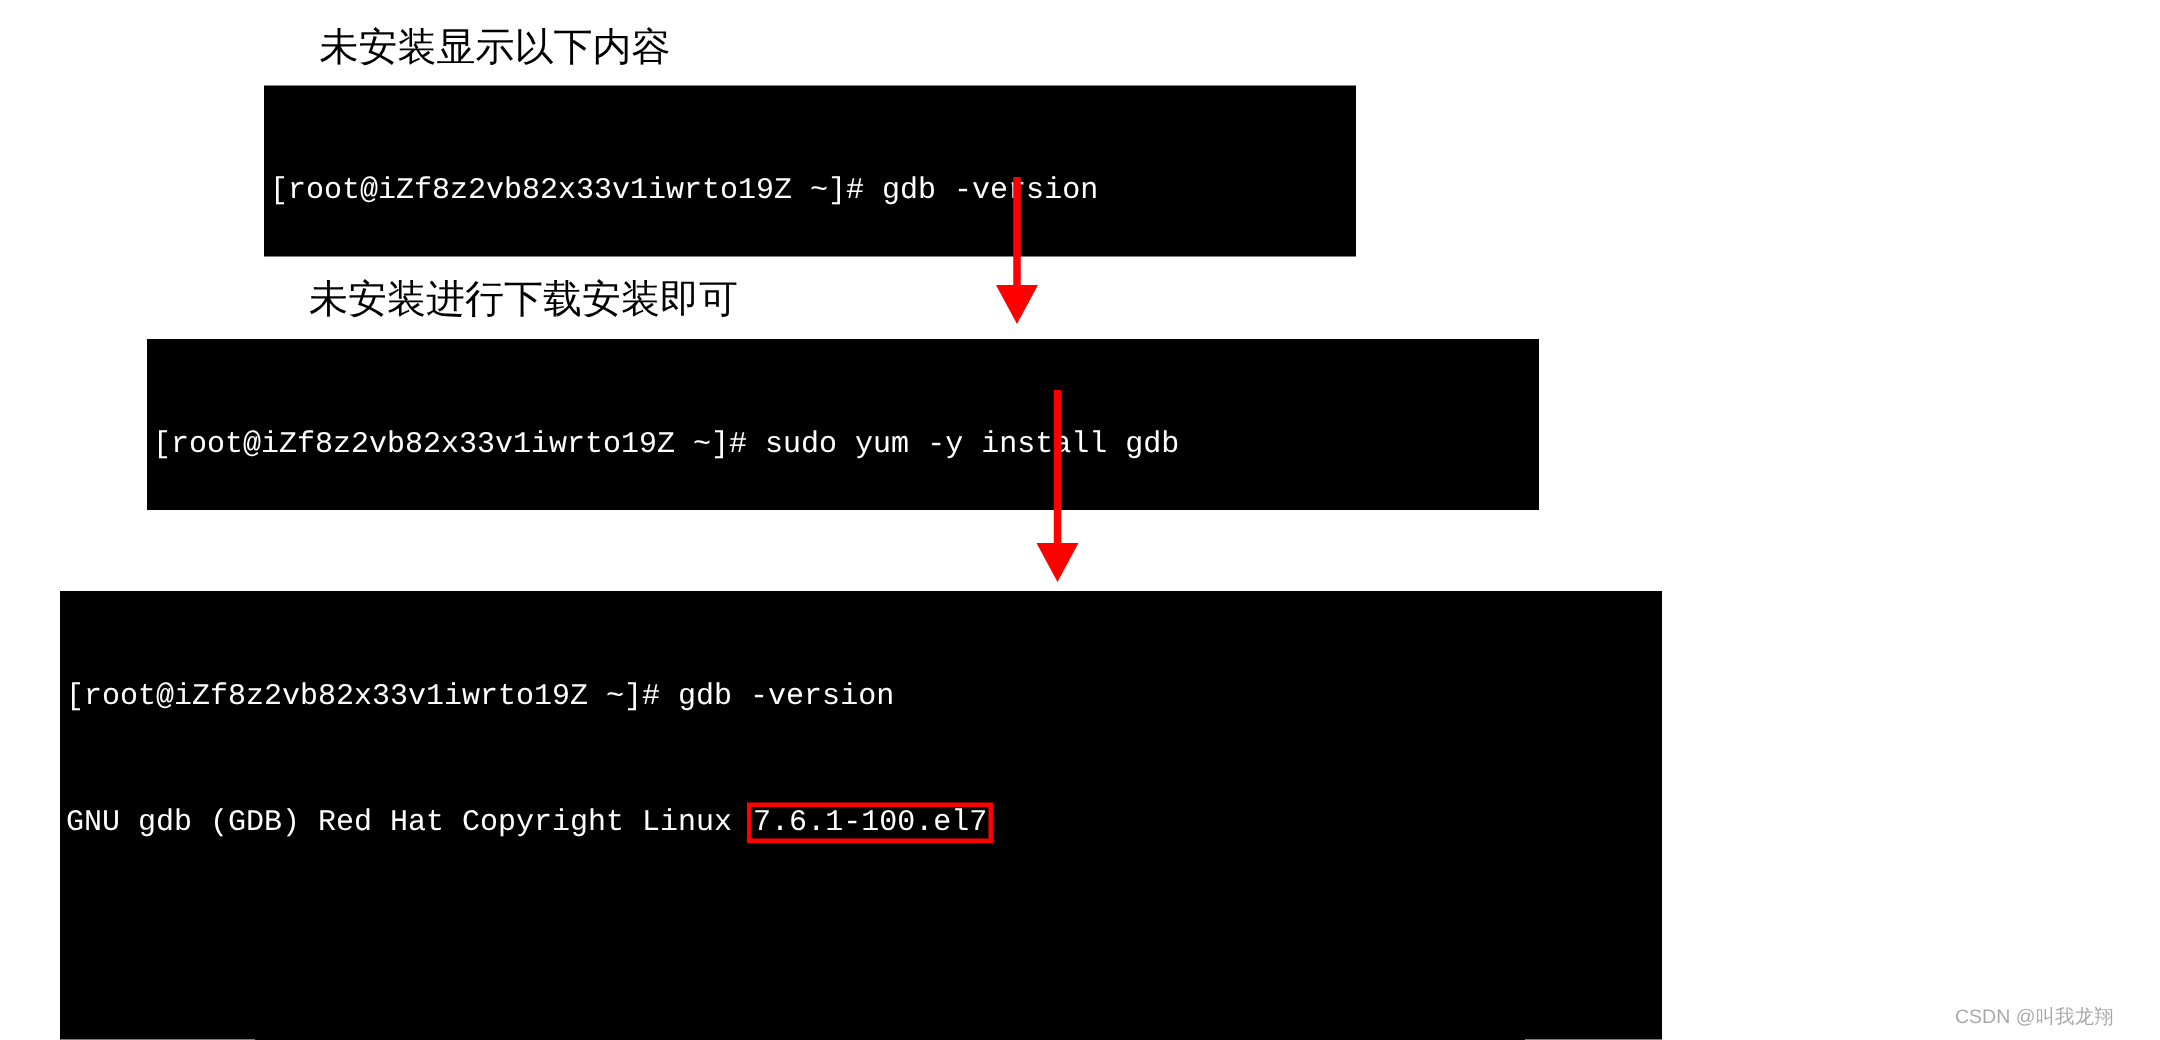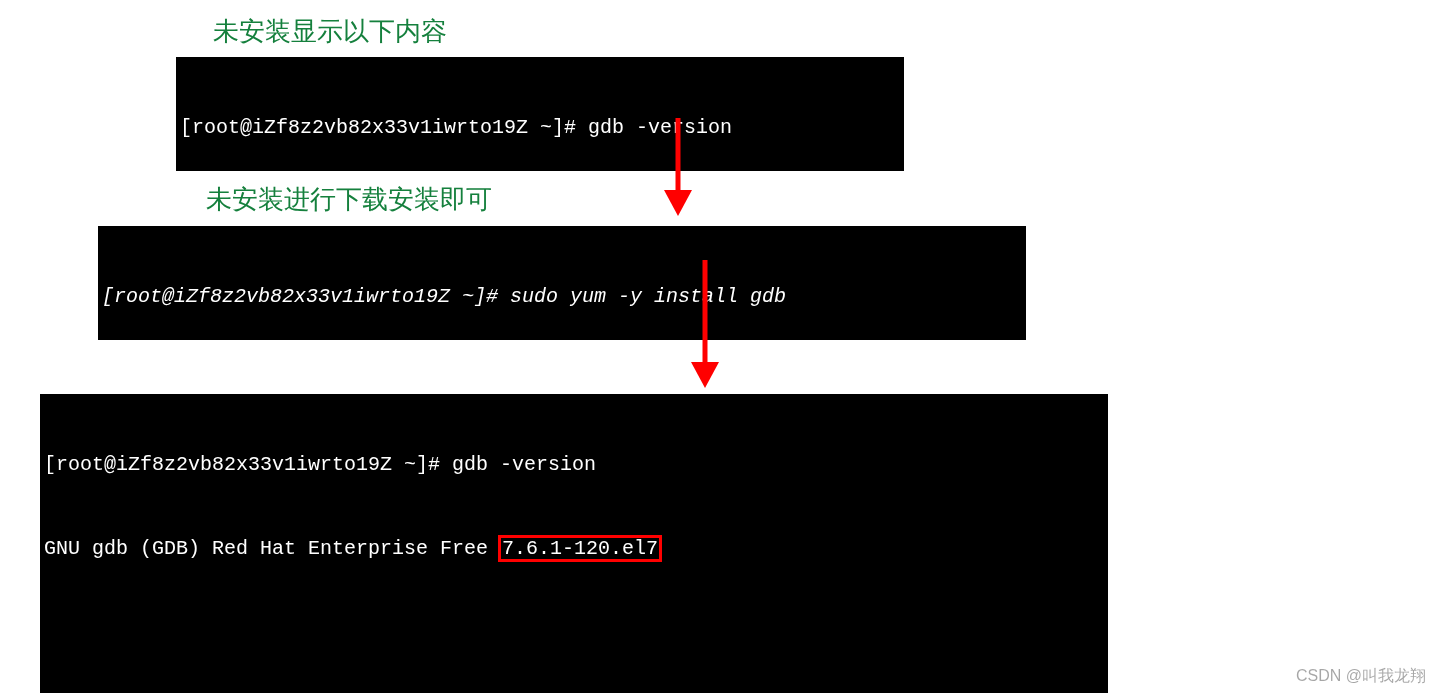"未安装显示以下内容" .annotation { color: #15803d -> #000000 }
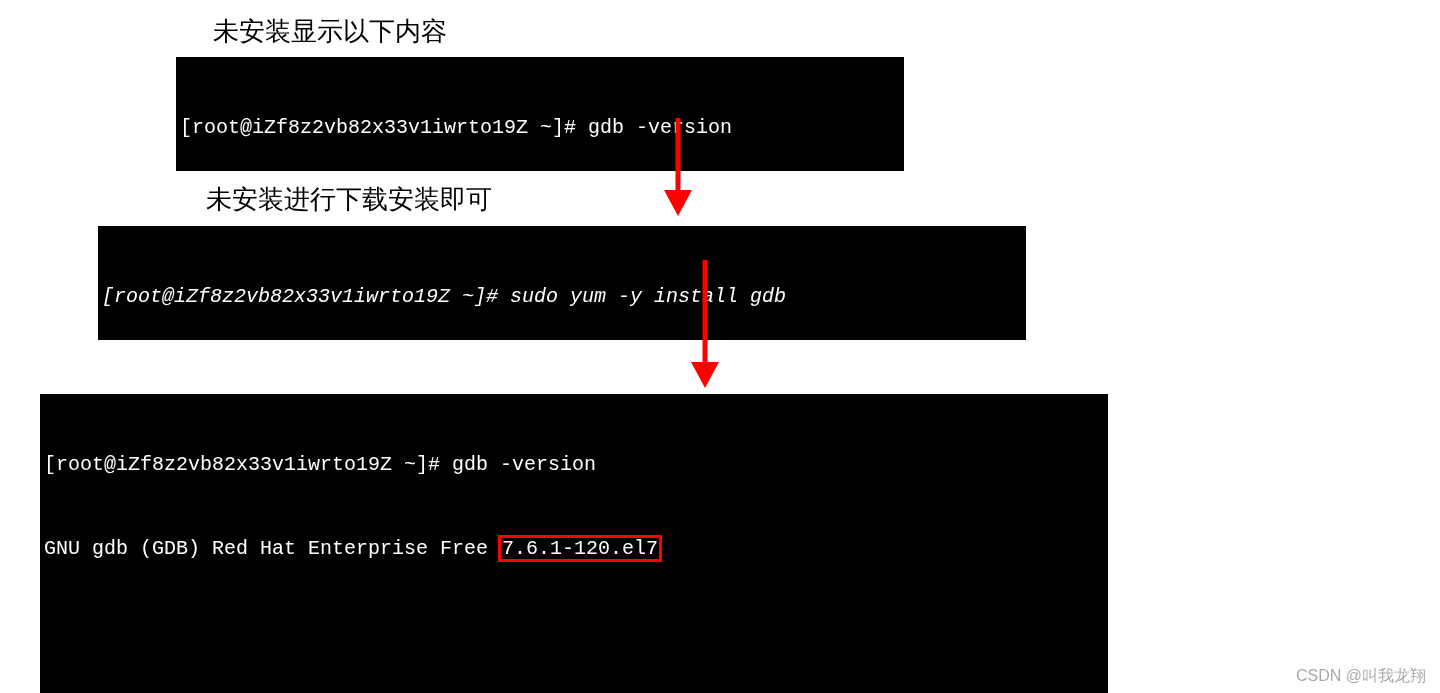"[root@iZf8z2vb82x33v1iwrto19Z ~]# sudo" div.term { font-style: italic -> none }
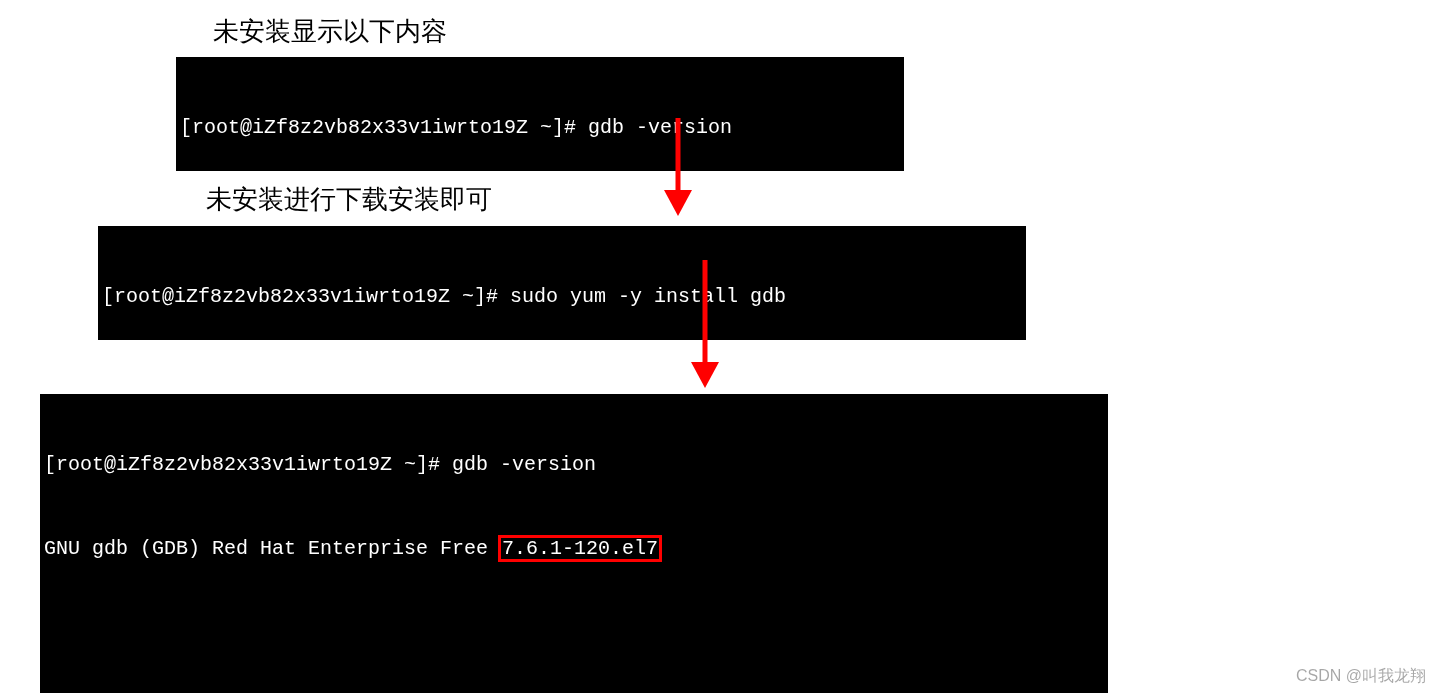"GNU gdb (GDB) Red Hat" span { text: Enterprise Free -> Copyright Linux }
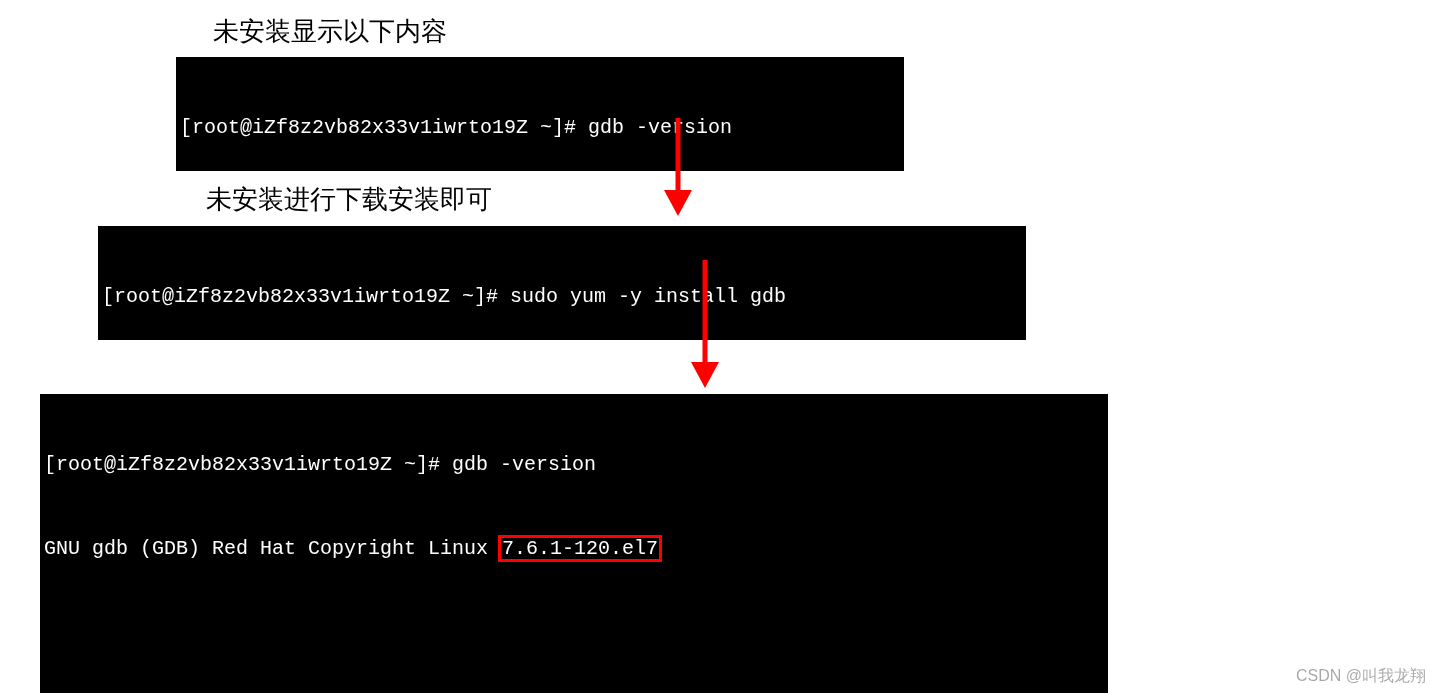"7.6.1-120.el7" span.hl { text: 7.6.1-120.el7 -> 7.6.1-100.el7 }
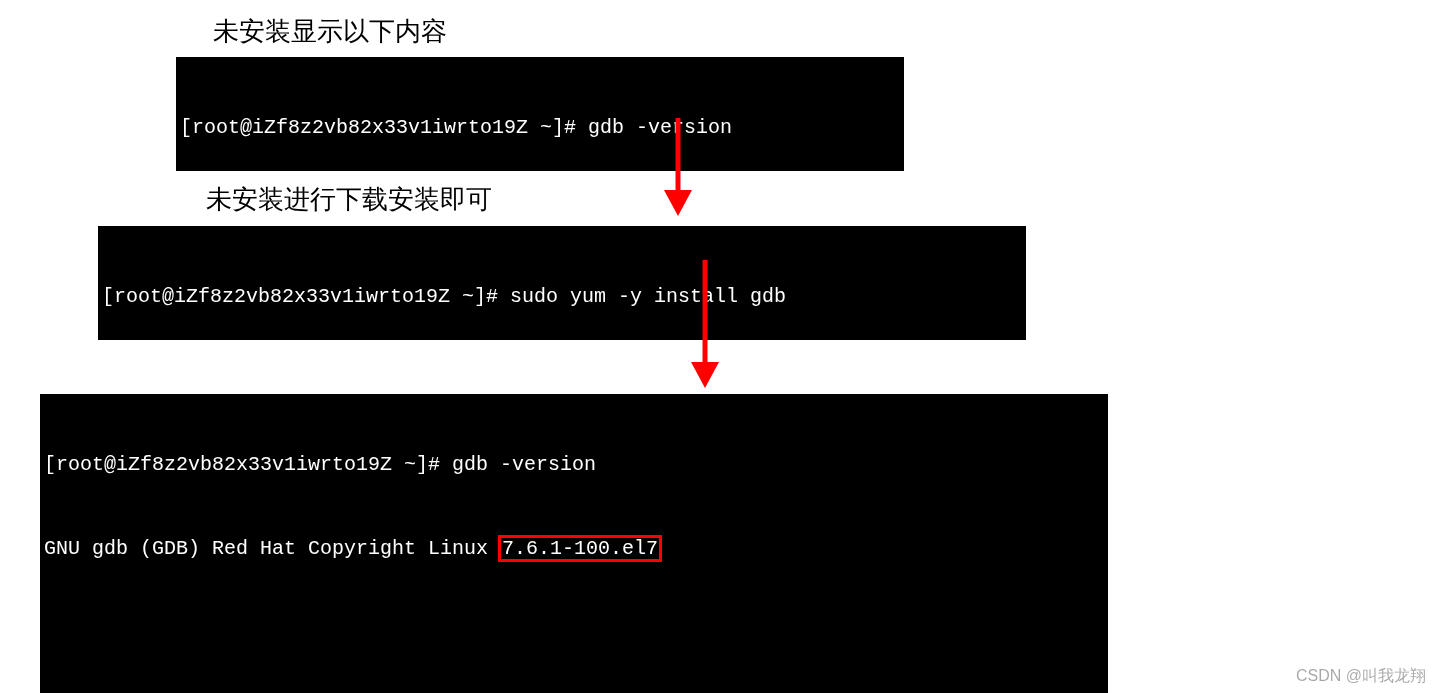"CSDN @叫我龙翔" .watermark { font-size: 16px -> 13px; right: 14px -> 31px }
